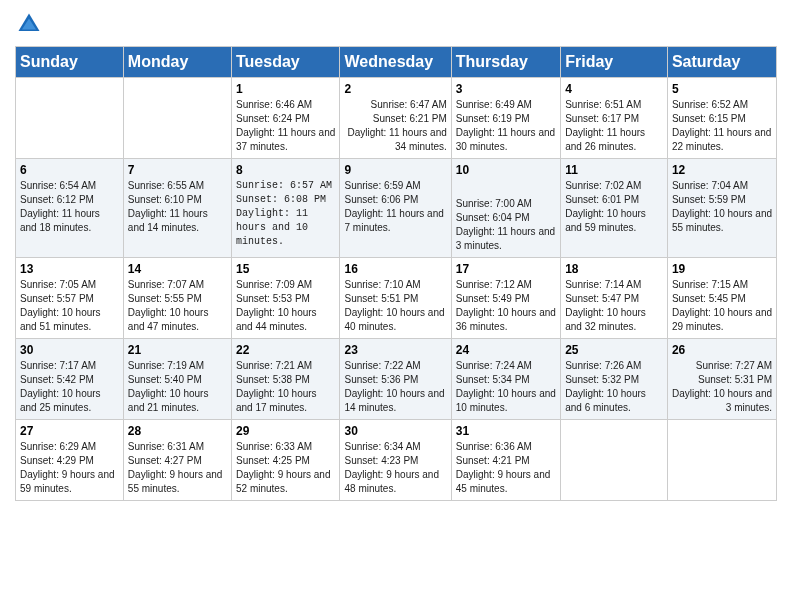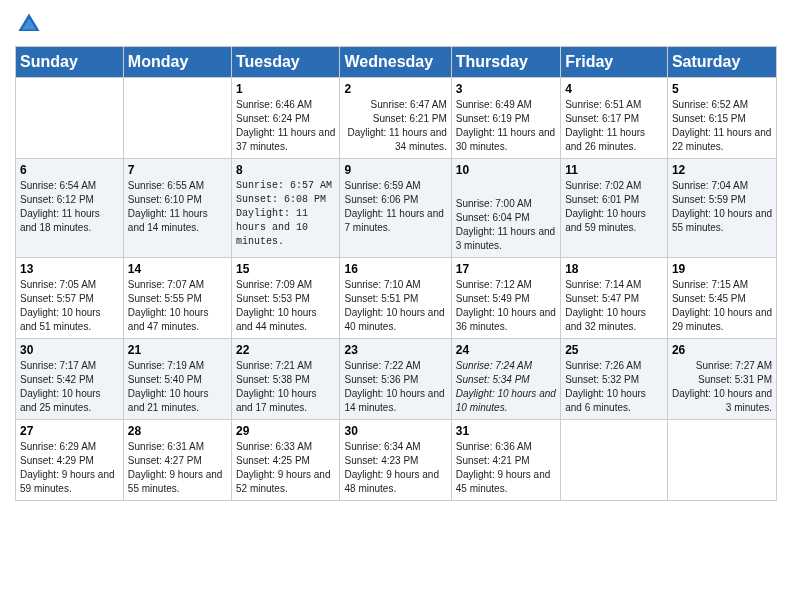"Sunrise: 7:24 AM" div.day-info { font-style: italic -> none }
